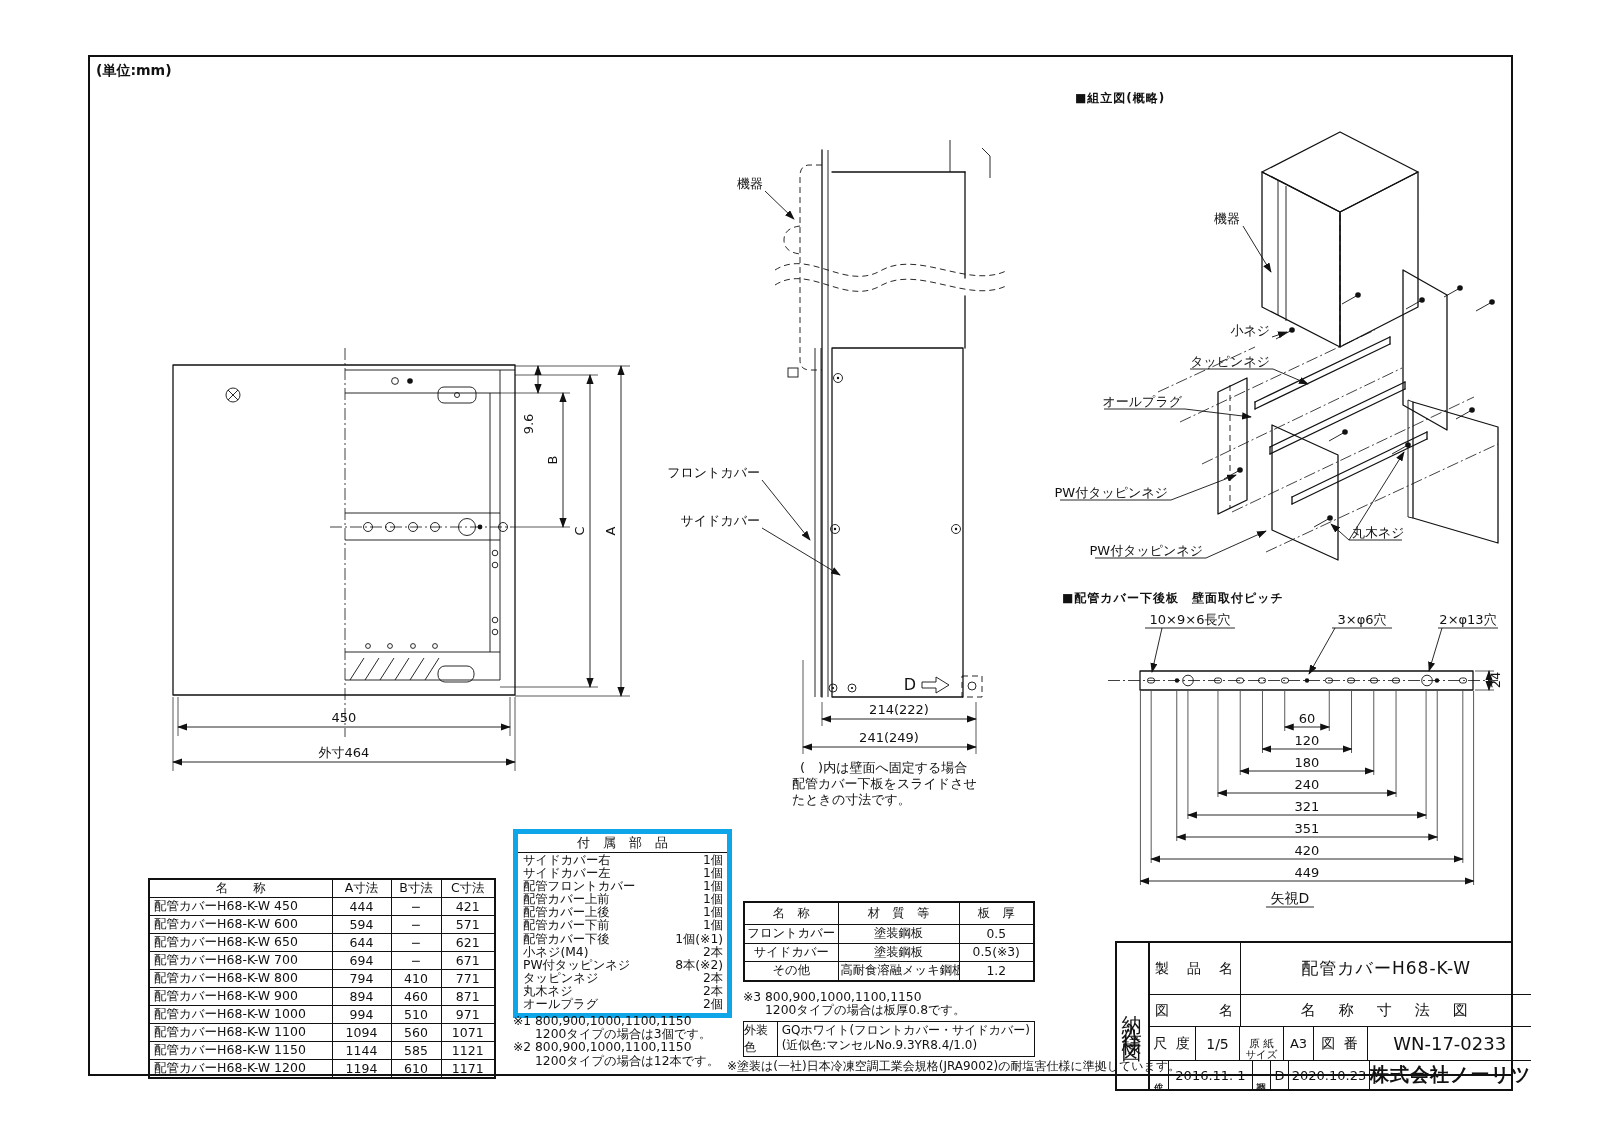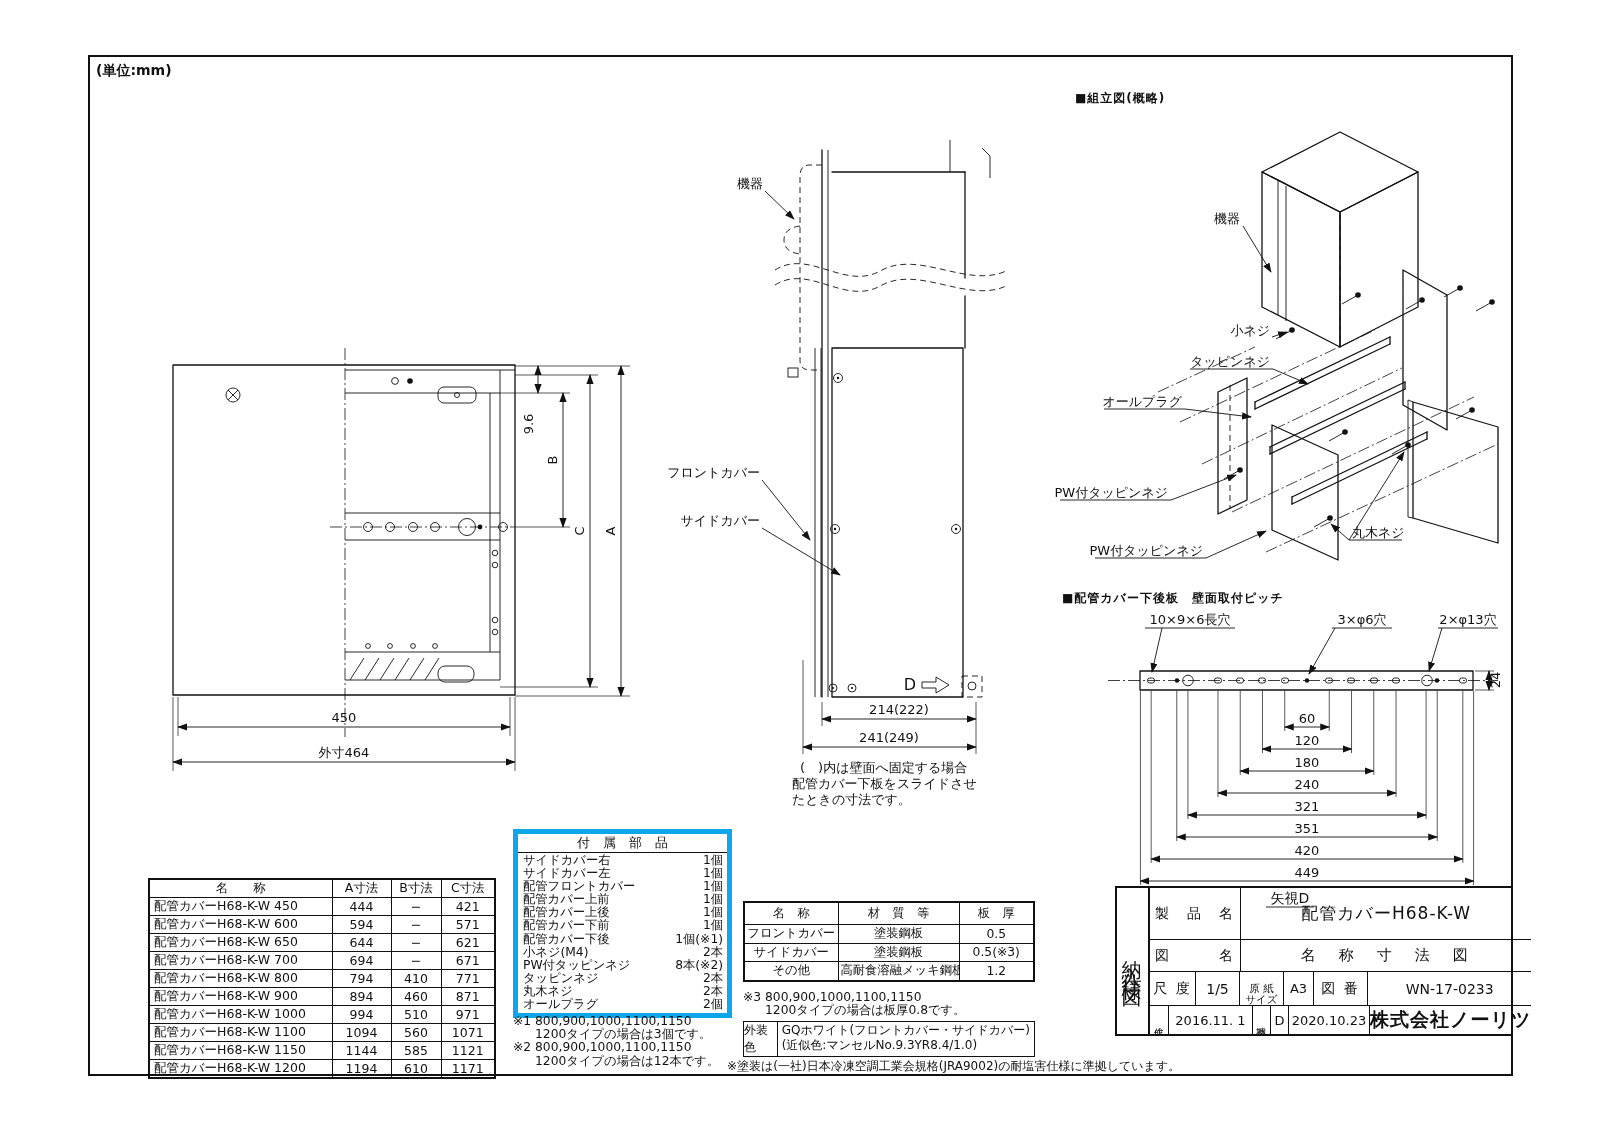"製 品 名" .tblock { top: 886px -> 941px }
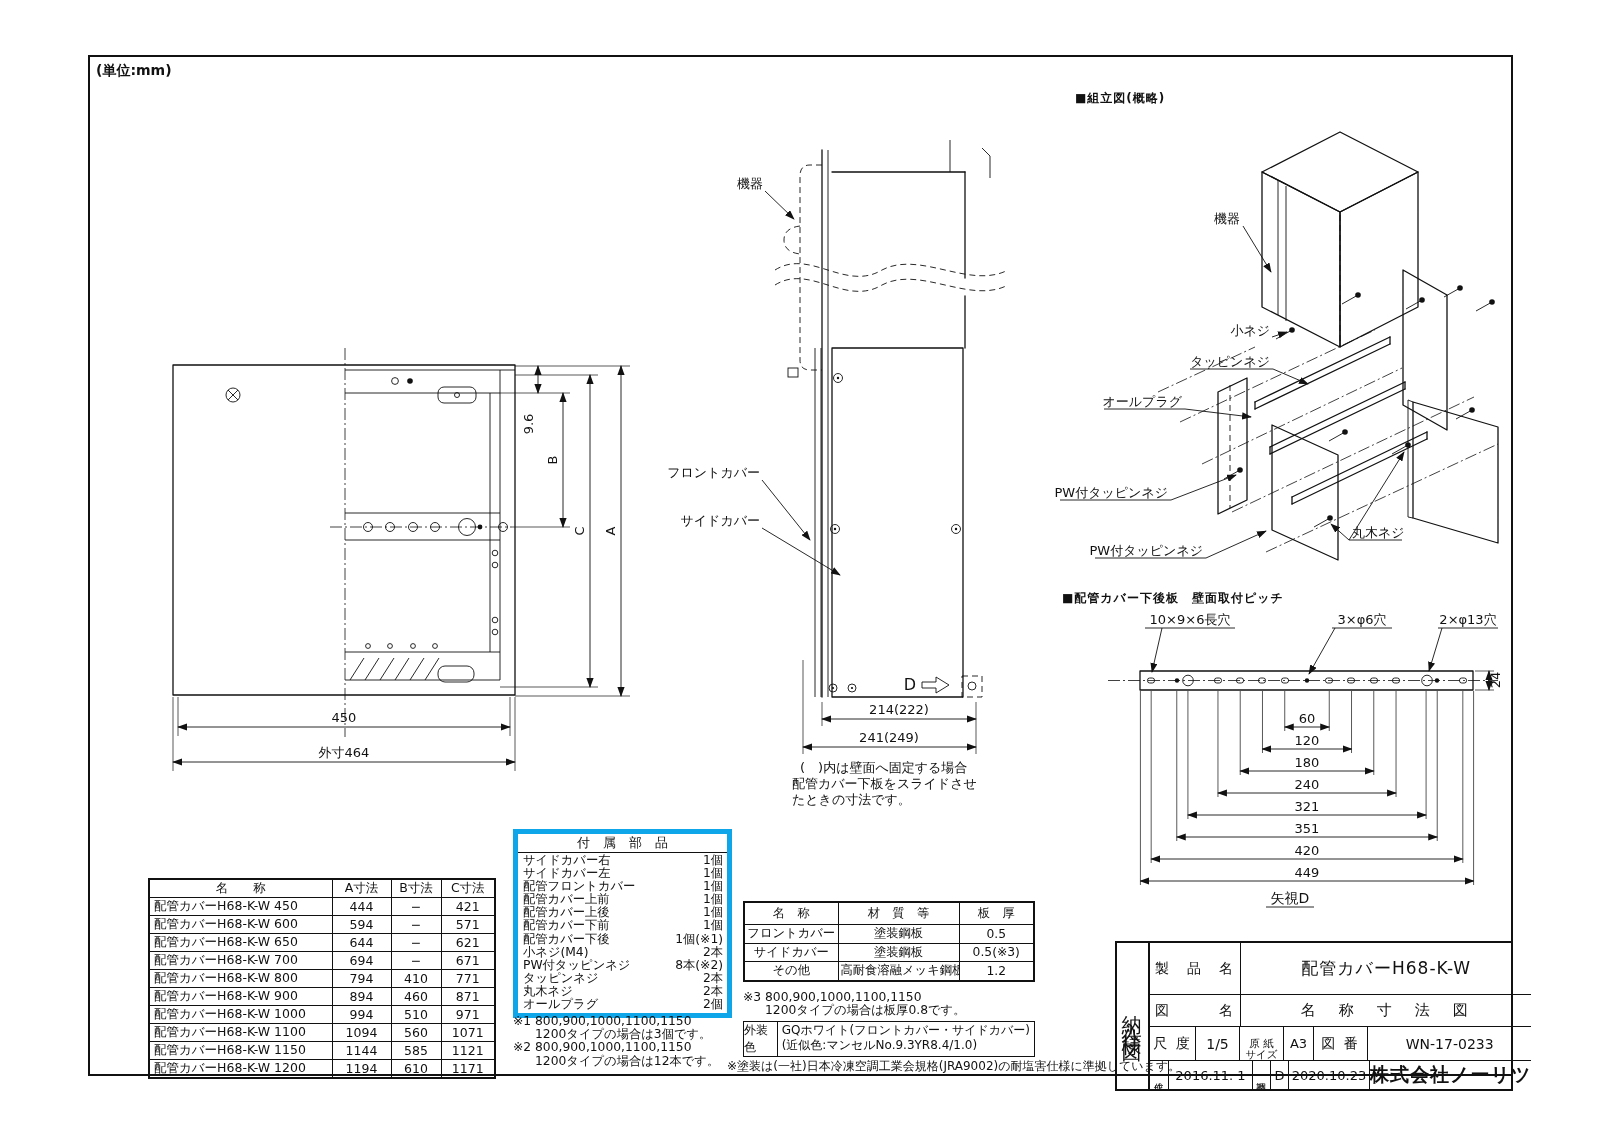"WN-17-0233" div.tb-cell { font-size: 14px -> 18px }
